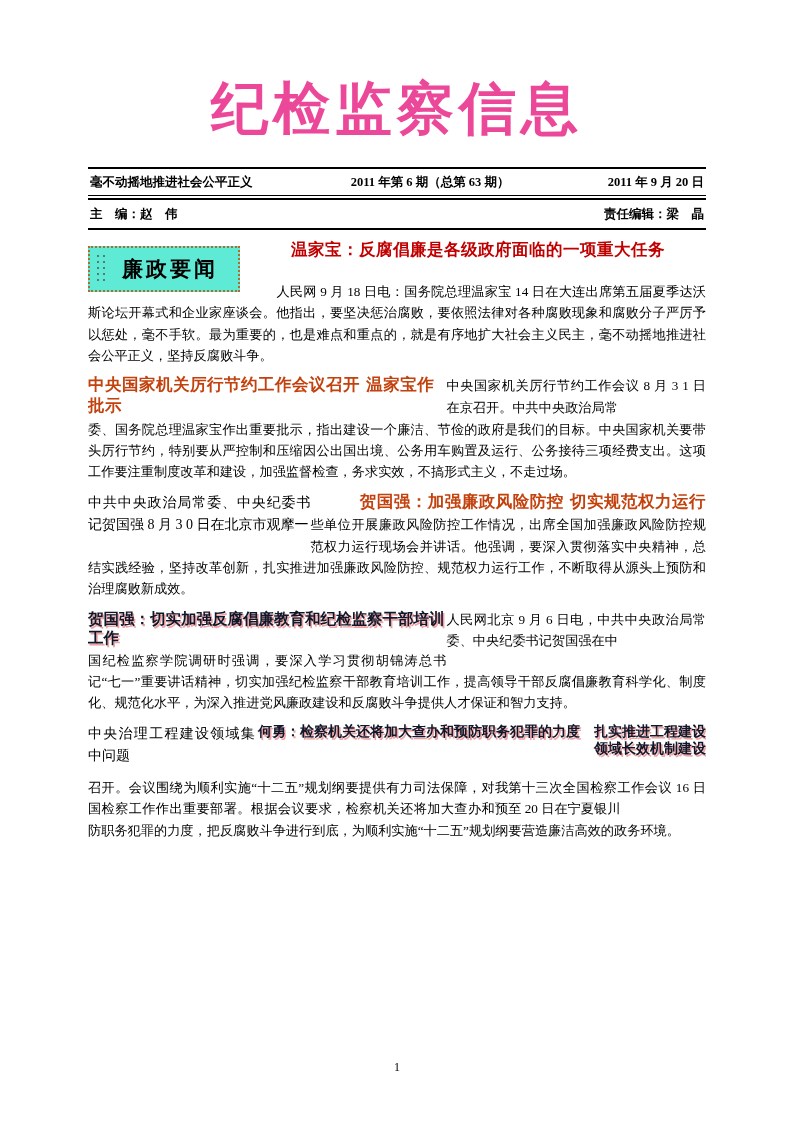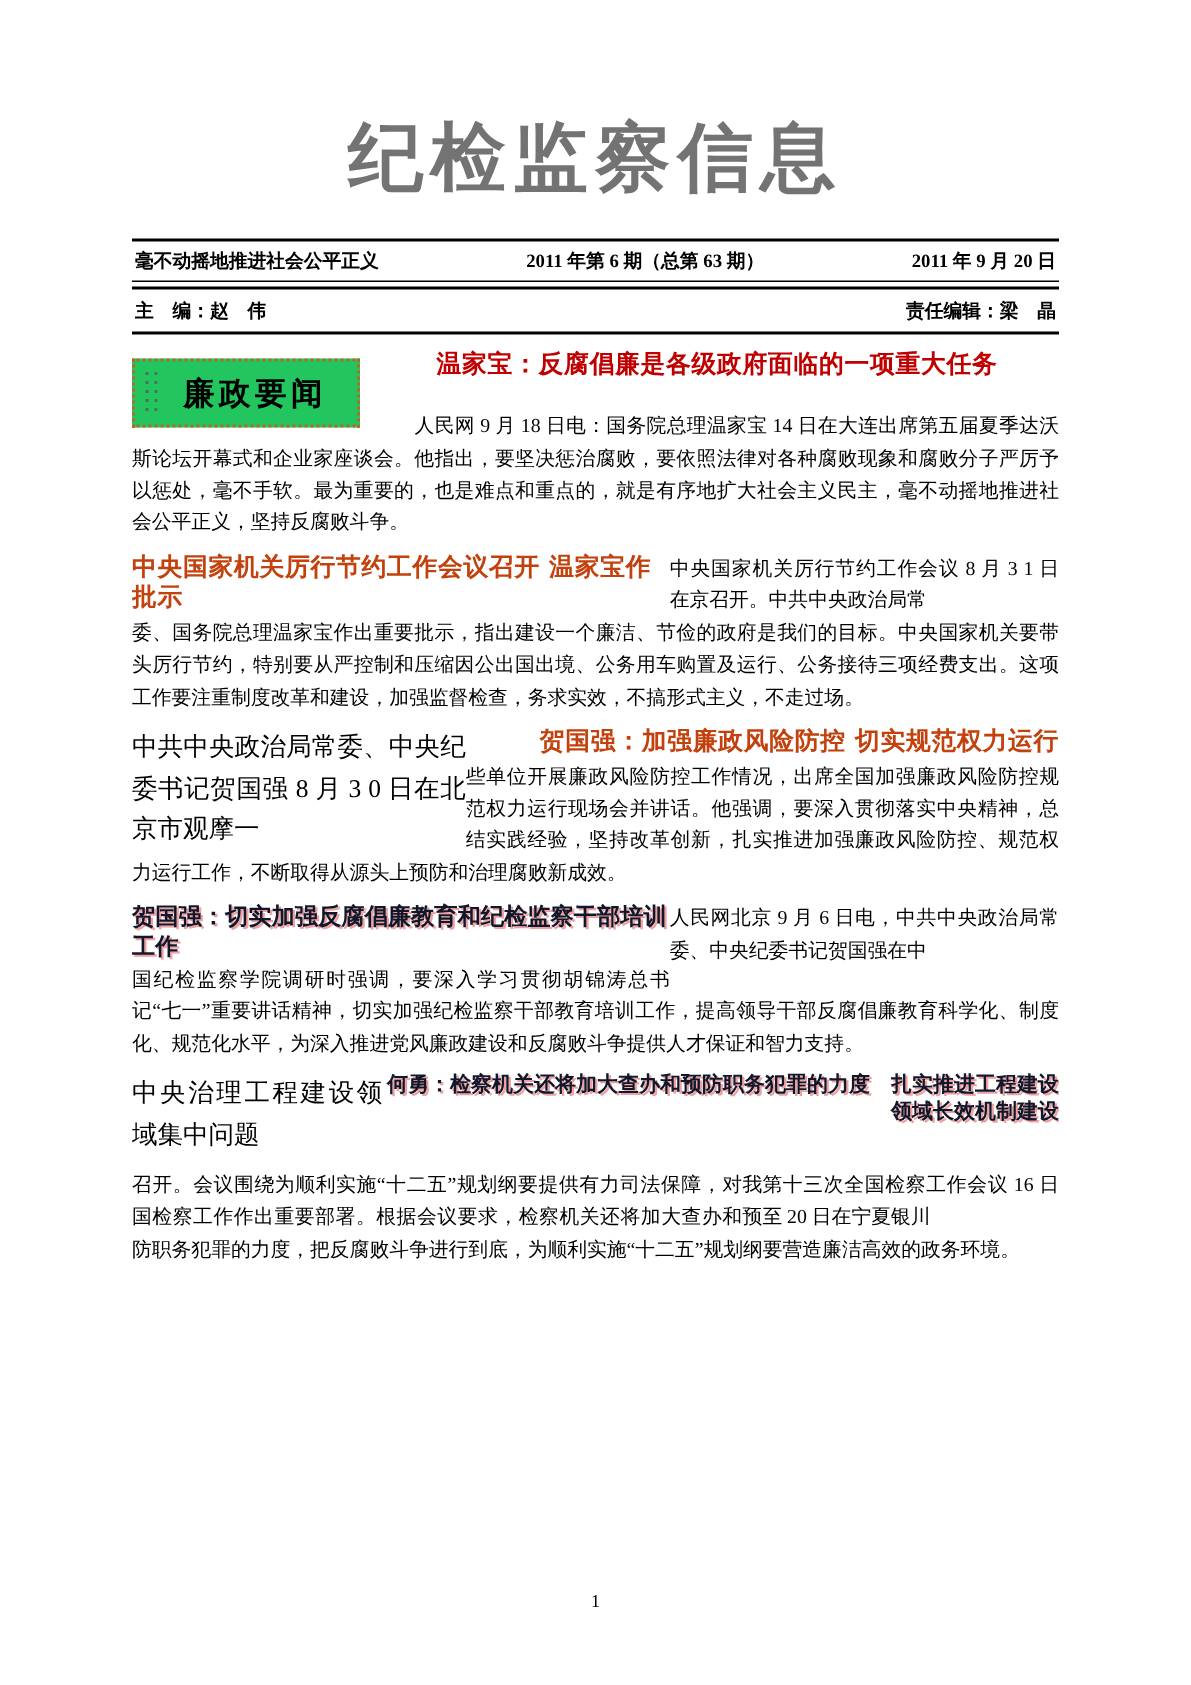"纪检监察信息" .masthead-title { color: #737373 -> #ec4899; font-family: Liberation Sans, sans-serif -> Liberation Serif, serif; font-size: 50px -> 57px }
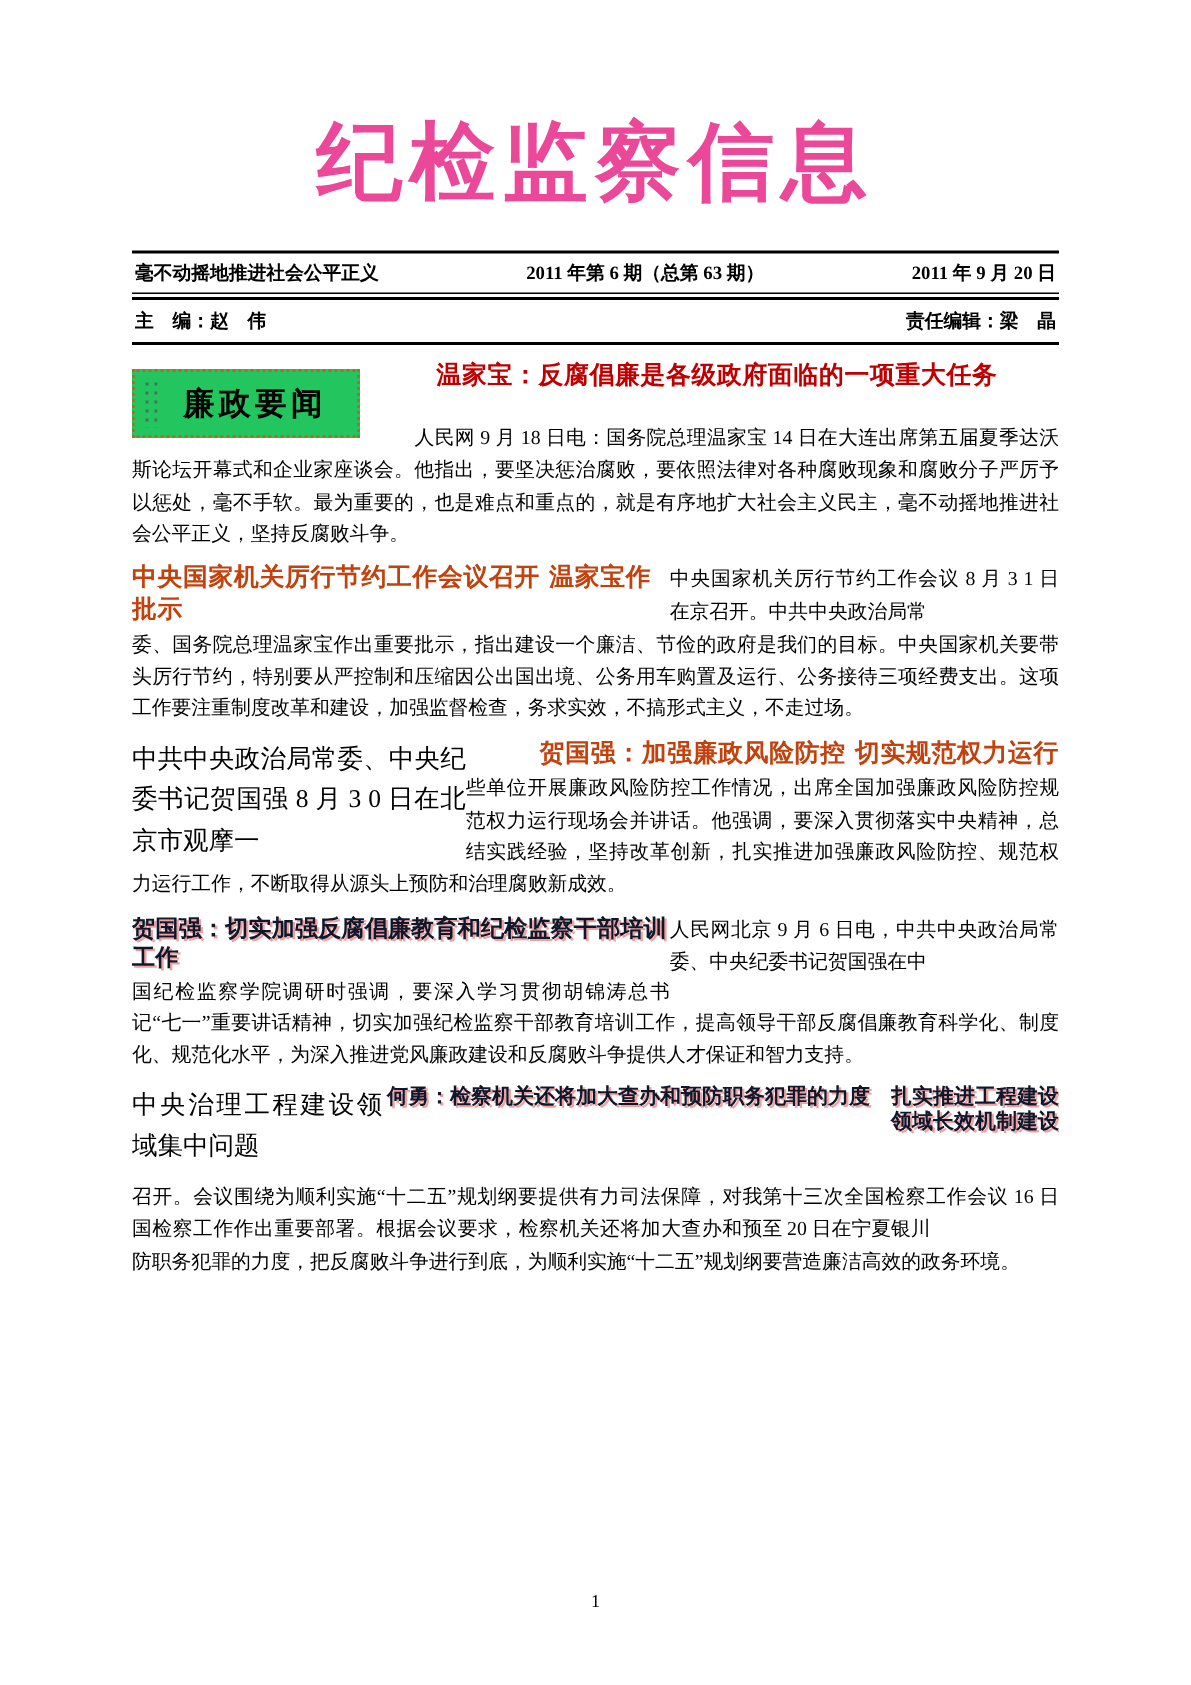"廉政要闻" .badge-box { background: #22c55e -> #5eead4 }
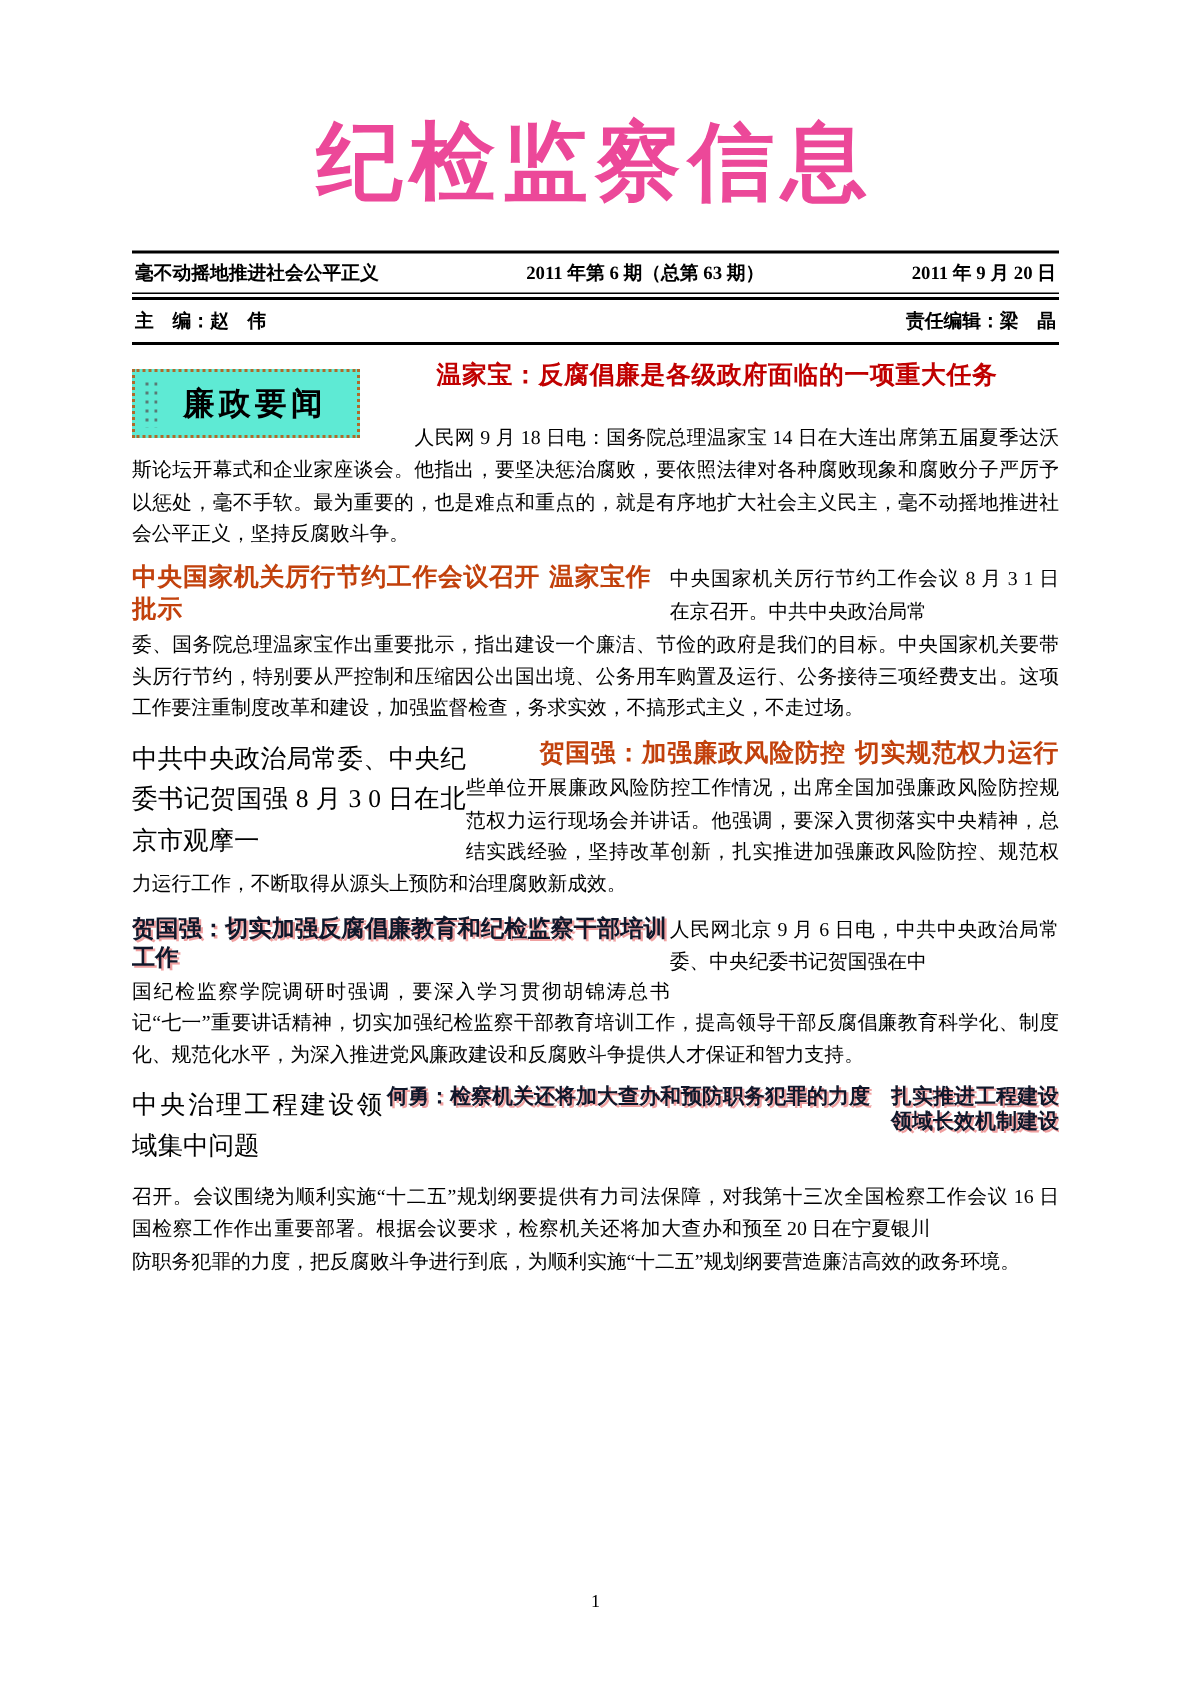"中共中央政治局常委、中央纪委书记贺国强 8 月 3 0" .lead-float-left { font-size: 17px -> 14px }
